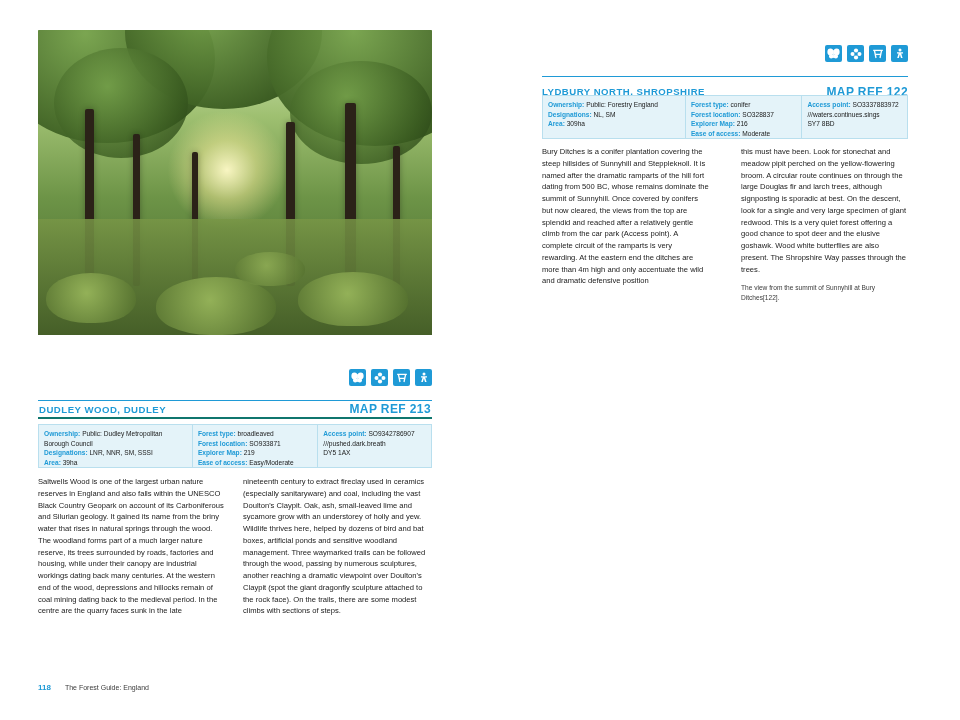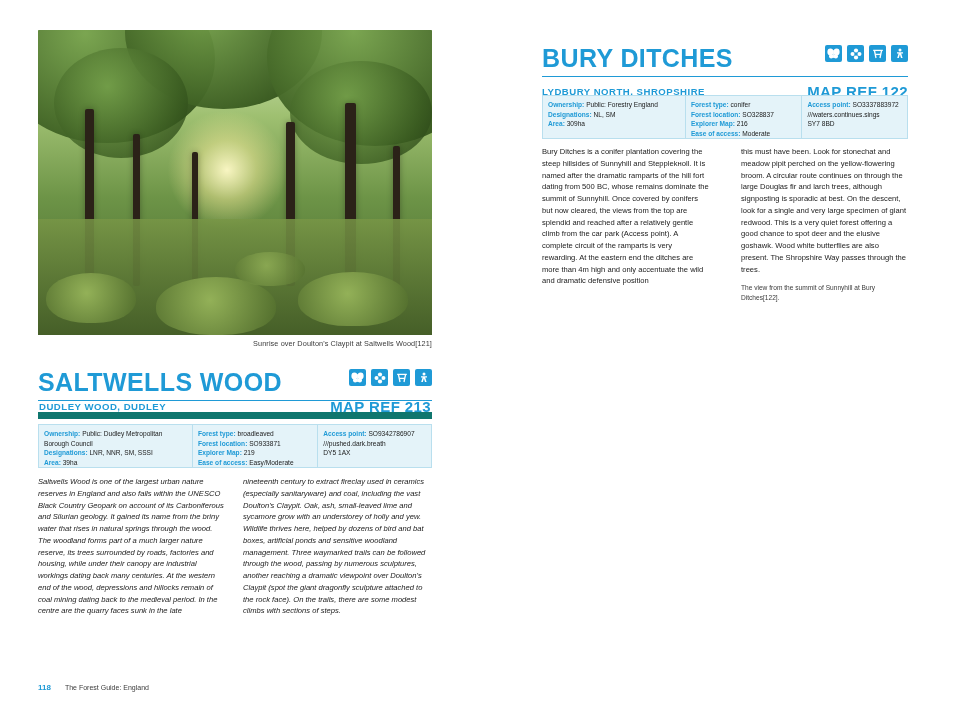"BURY DITCHES" div.title-right { html: <div>BURY DITCHES</div> -> none }
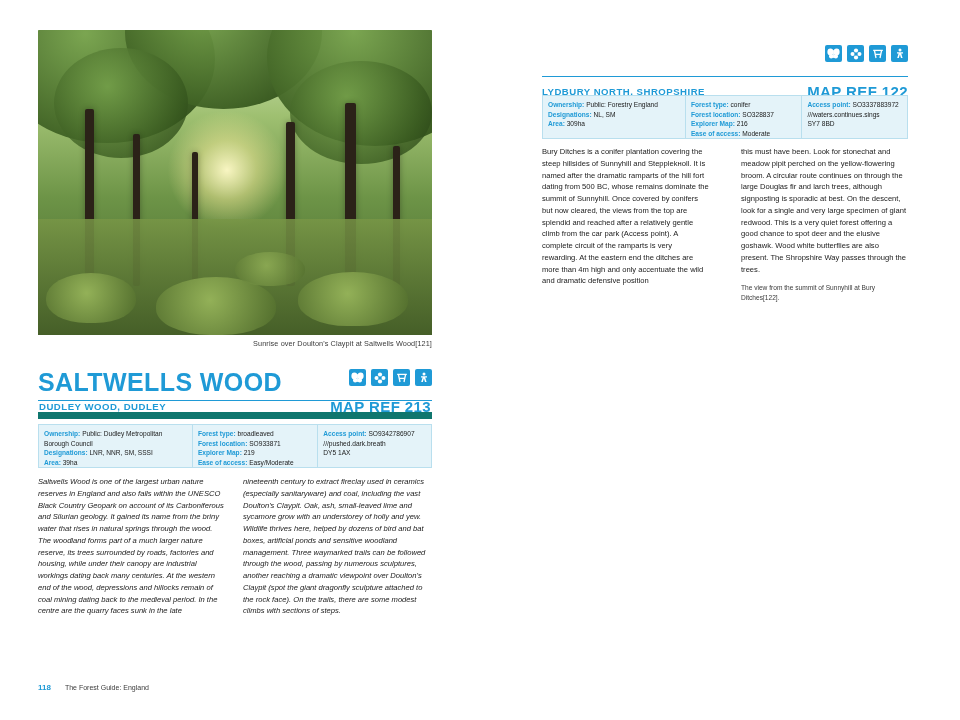"MAP REF 122" .mapref-left { font-size: 15px -> 12px }
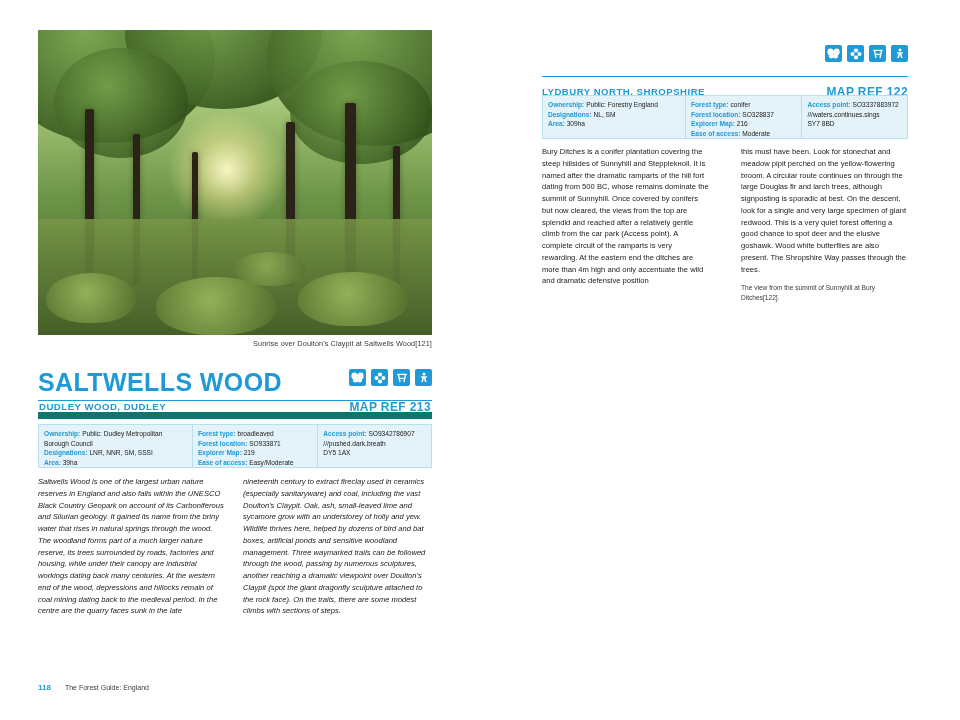"Sunrise over Doulton's Claypit at" div.caption-left { html: <div>Sunrise over Doulton's Claypit at Saltwells Wood[121]</div> -> none }
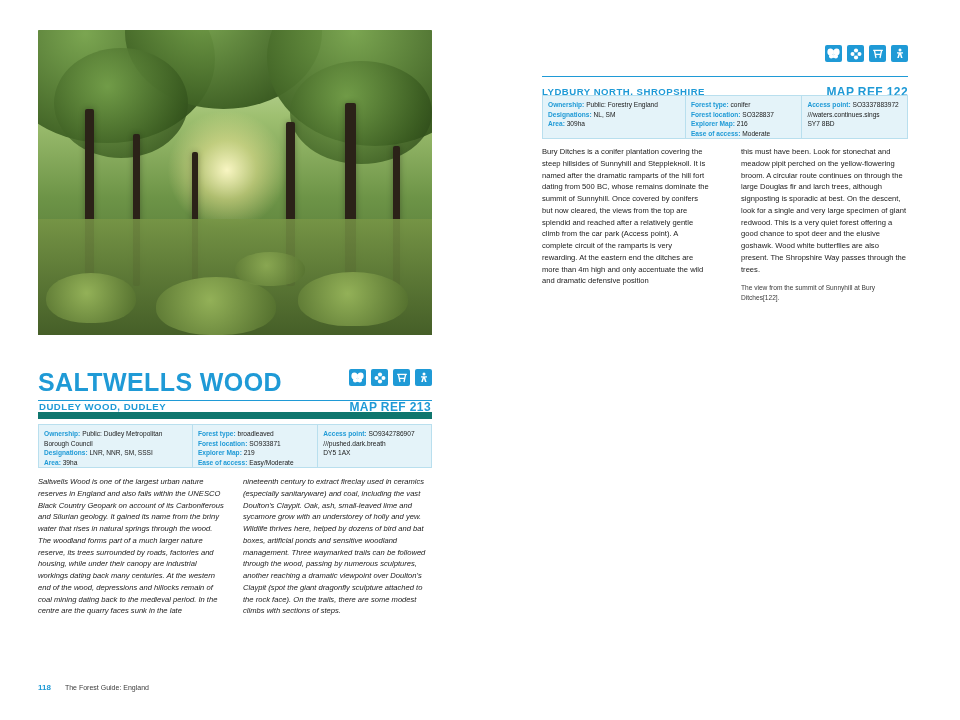"SALTWELLS WOOD" div.title-left { html: <div>SALTWELLS WOOD</div> -> none }
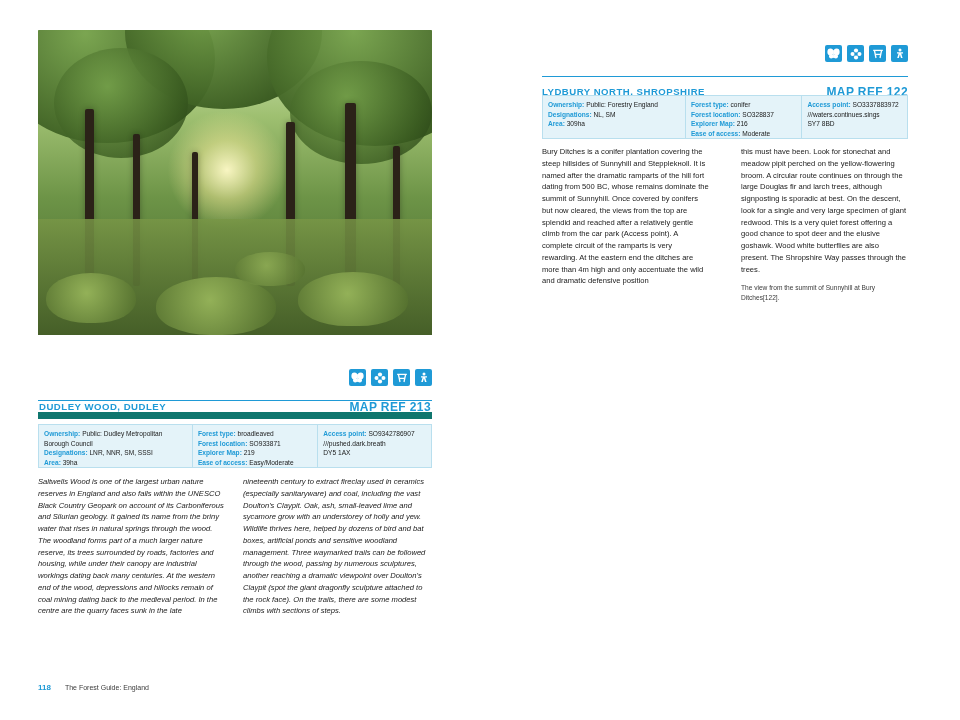"DUDLEY WOOD, DUDLEY" .subtitle-row-left { border-bottom: 7px solid #0f766e -> 2px solid #0f766e }
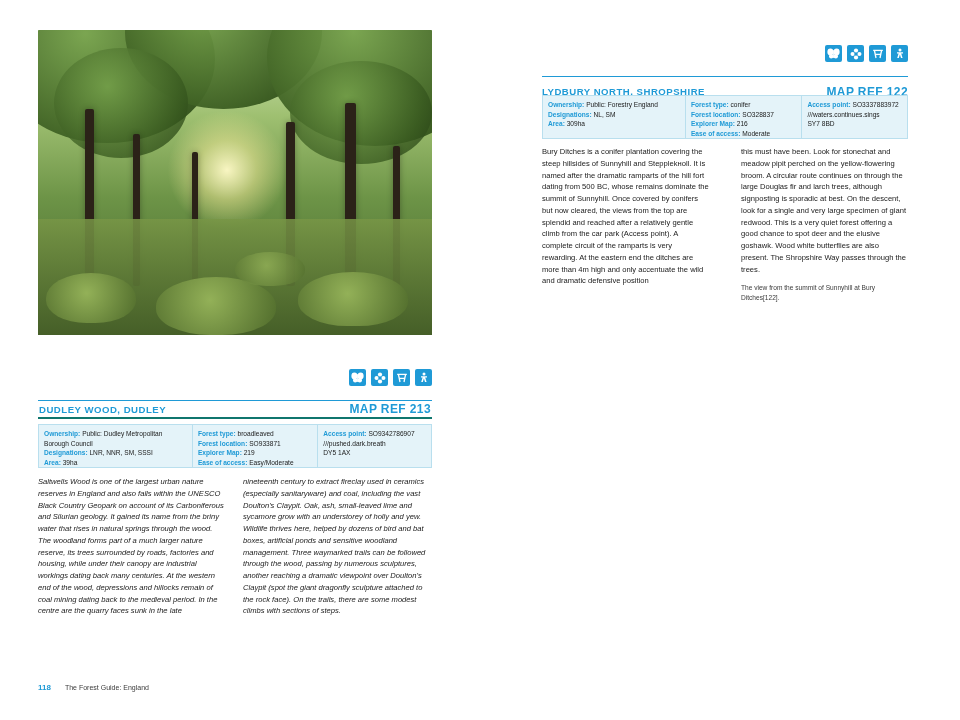"Saltwells Wood is one of" .cols-left { font-style: italic -> none }
